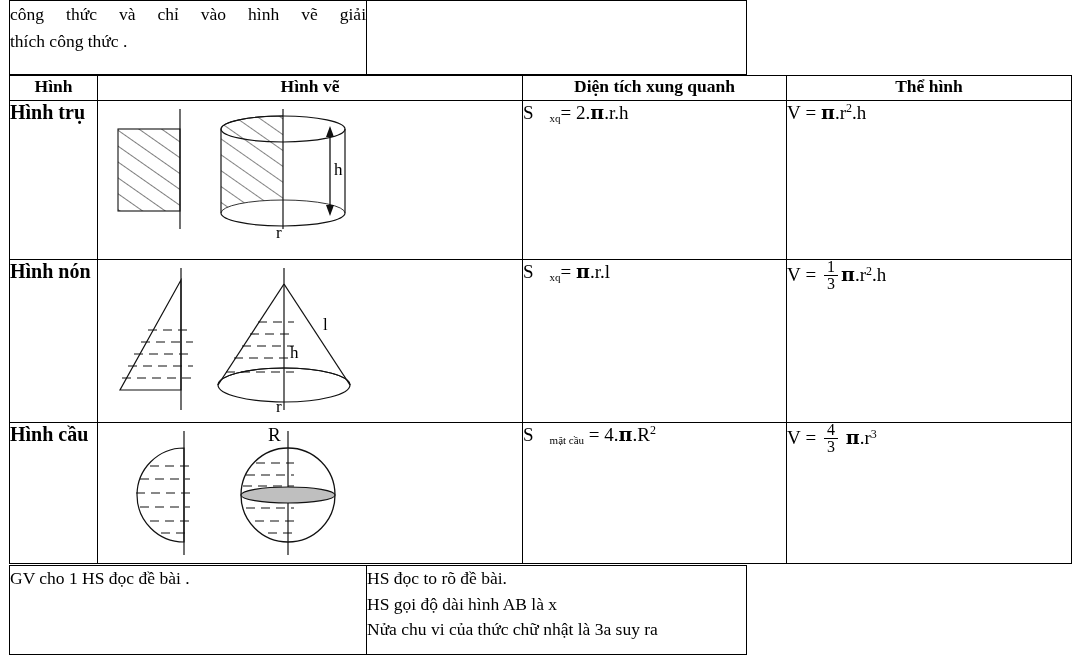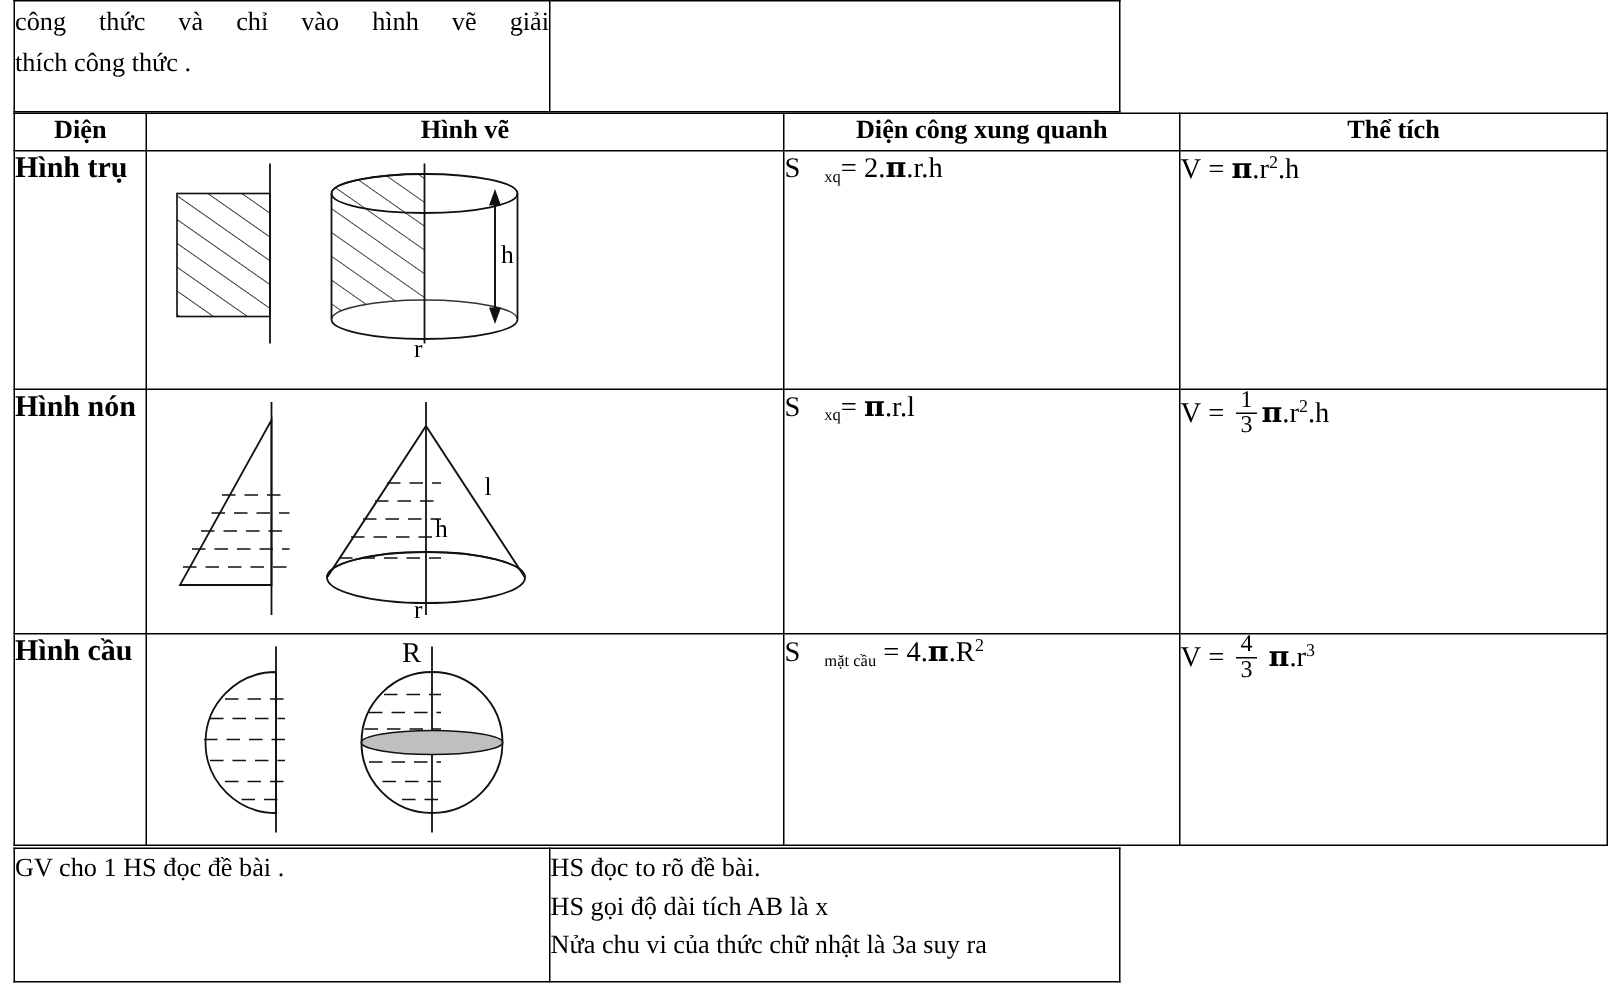"Diện" td { text: Diện -> Hình }
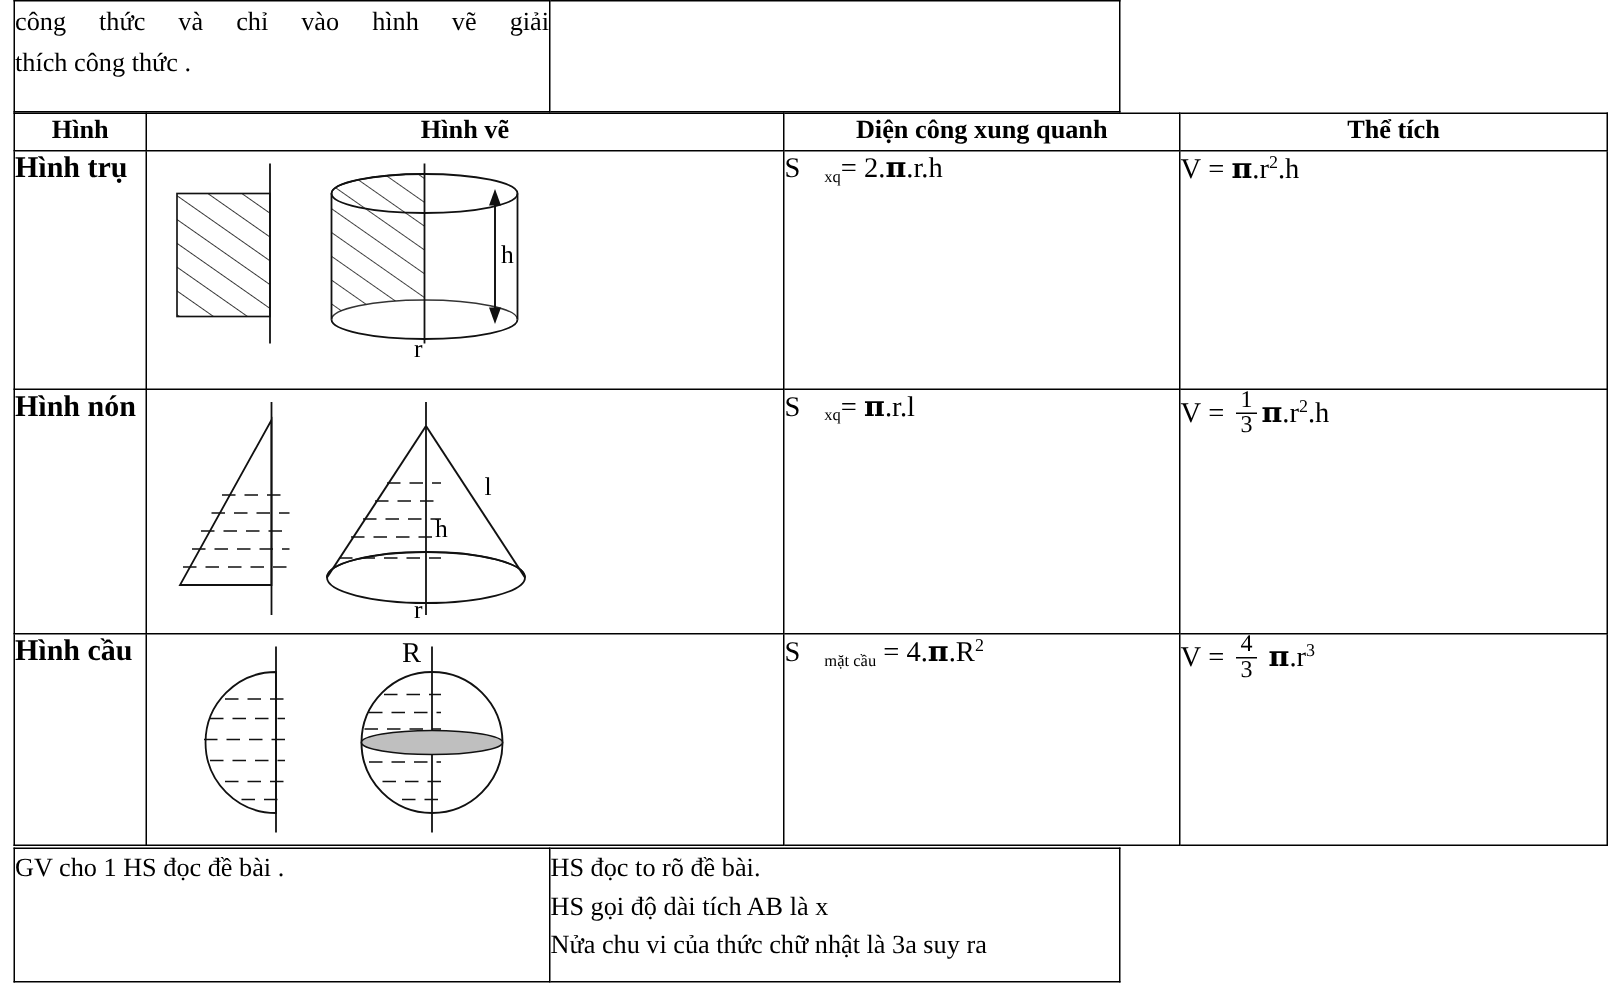"Diện công xung quanh" td { text: công -> tích }
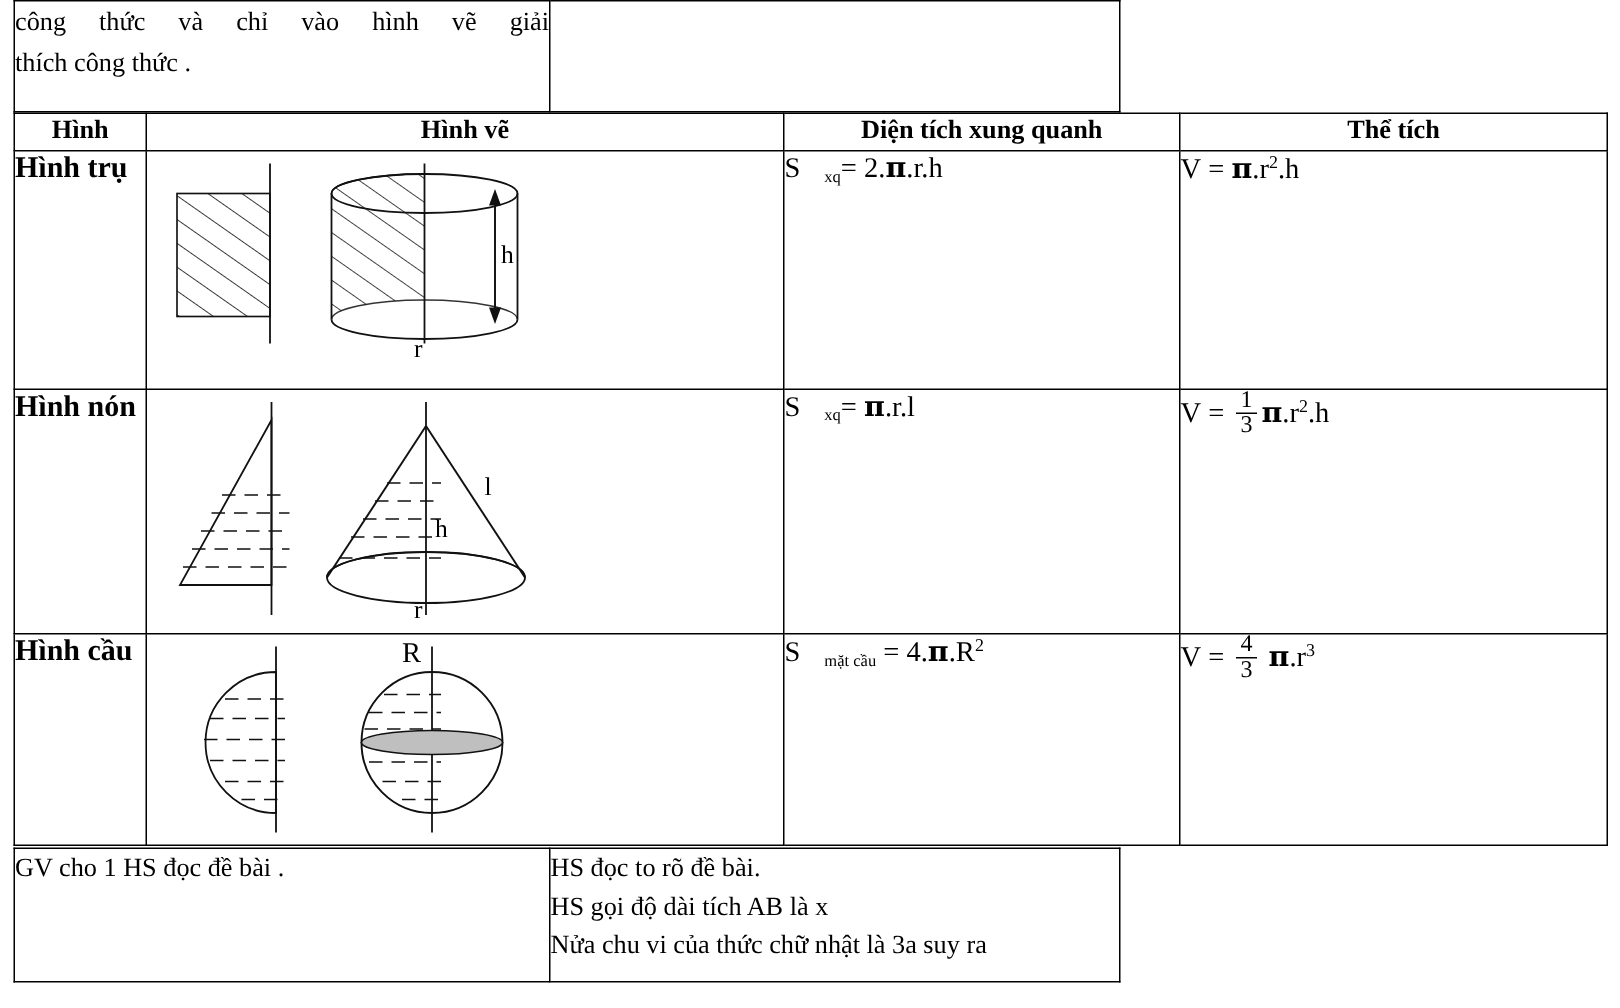"Thể tích" td { text: tích -> hình }
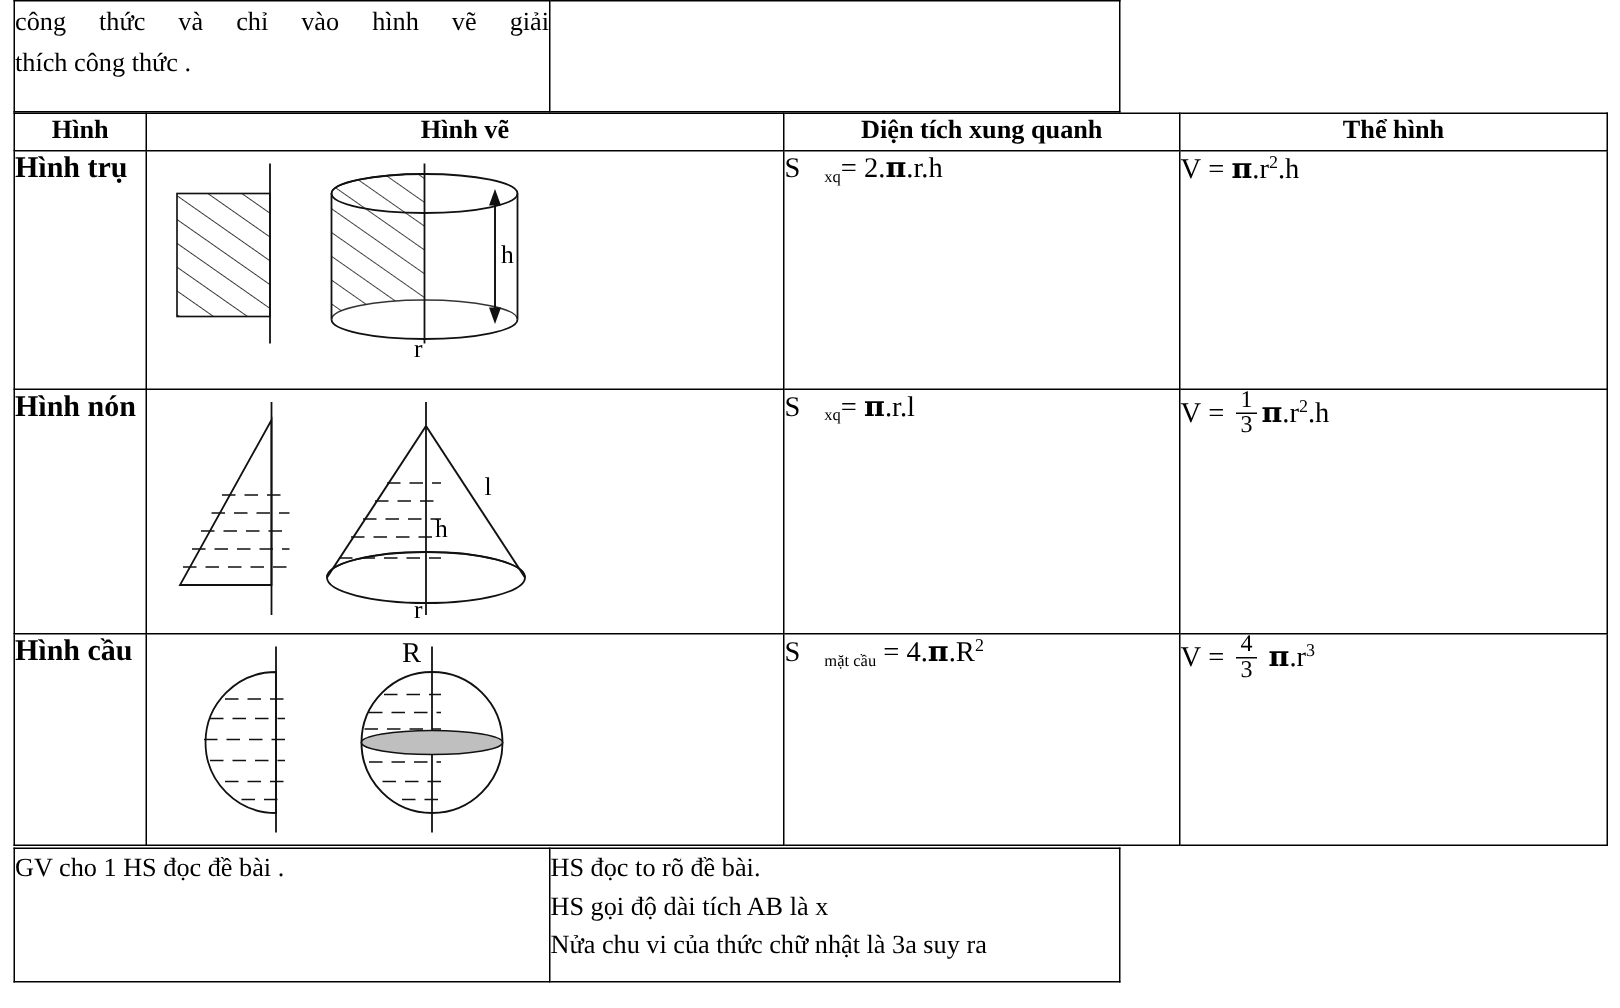"HS gọi độ dài tích" p { text: tích -> hình }
